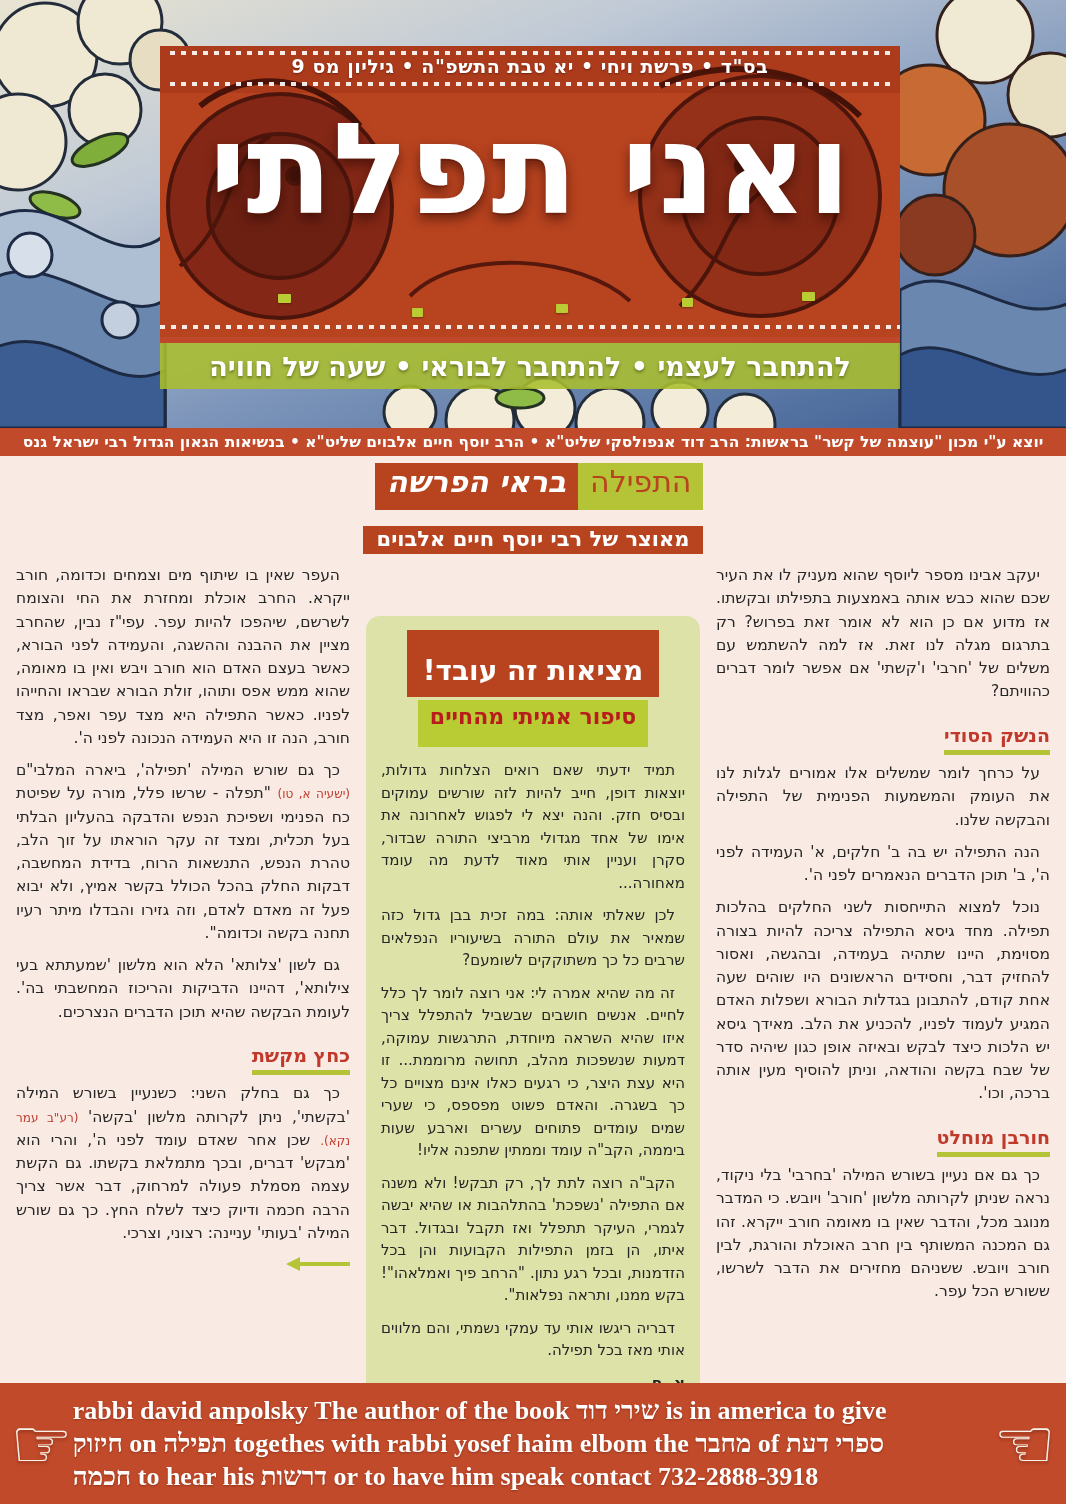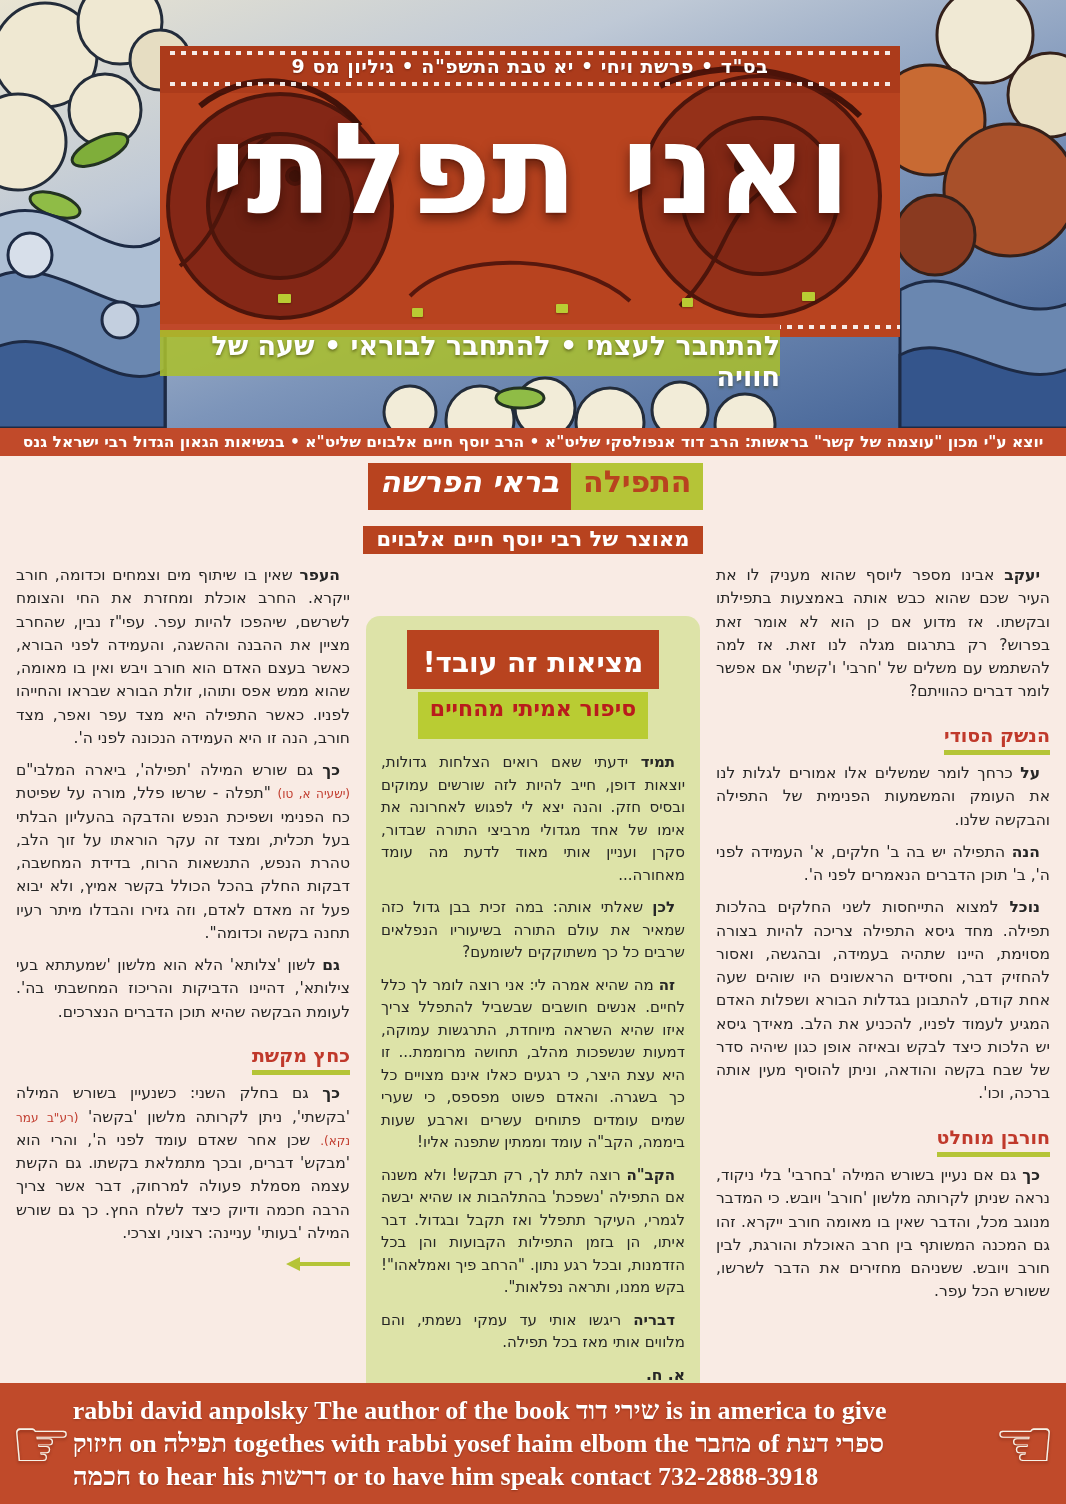"להתחבר לעצמי • להתחבר לבוראי" .subtitle-bar { align-items: none -> center; top: 324px -> 337px; width: 620px -> 740px }
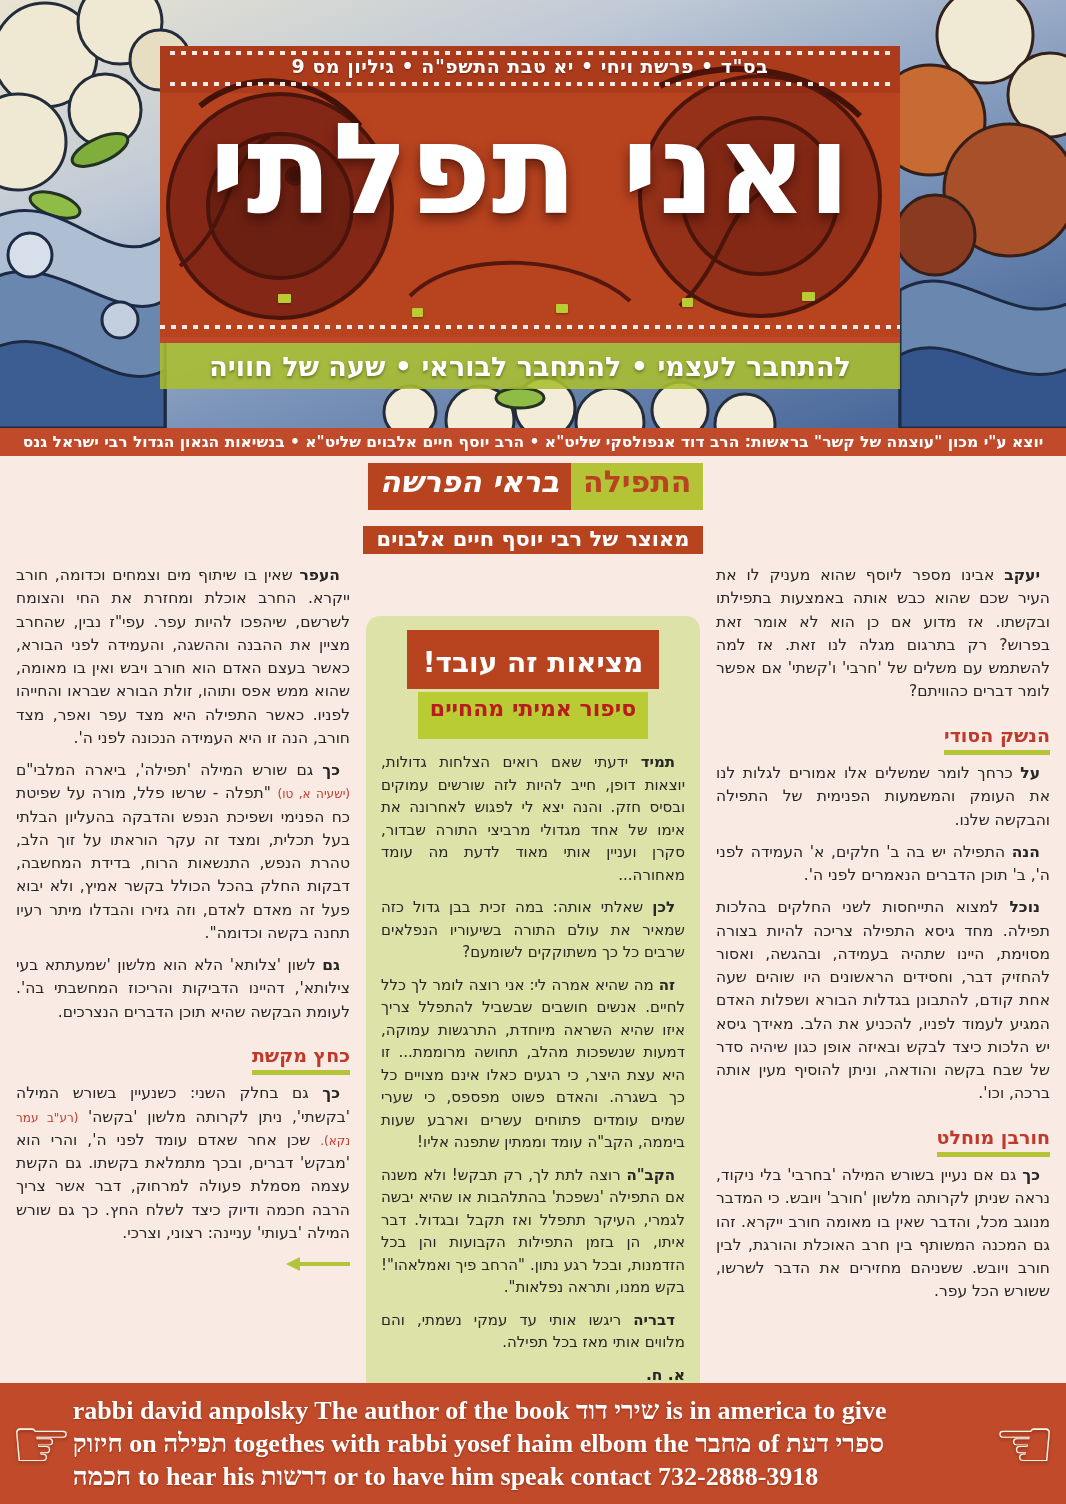"התפילה" .sec-tag { font-weight: bold -> normal }
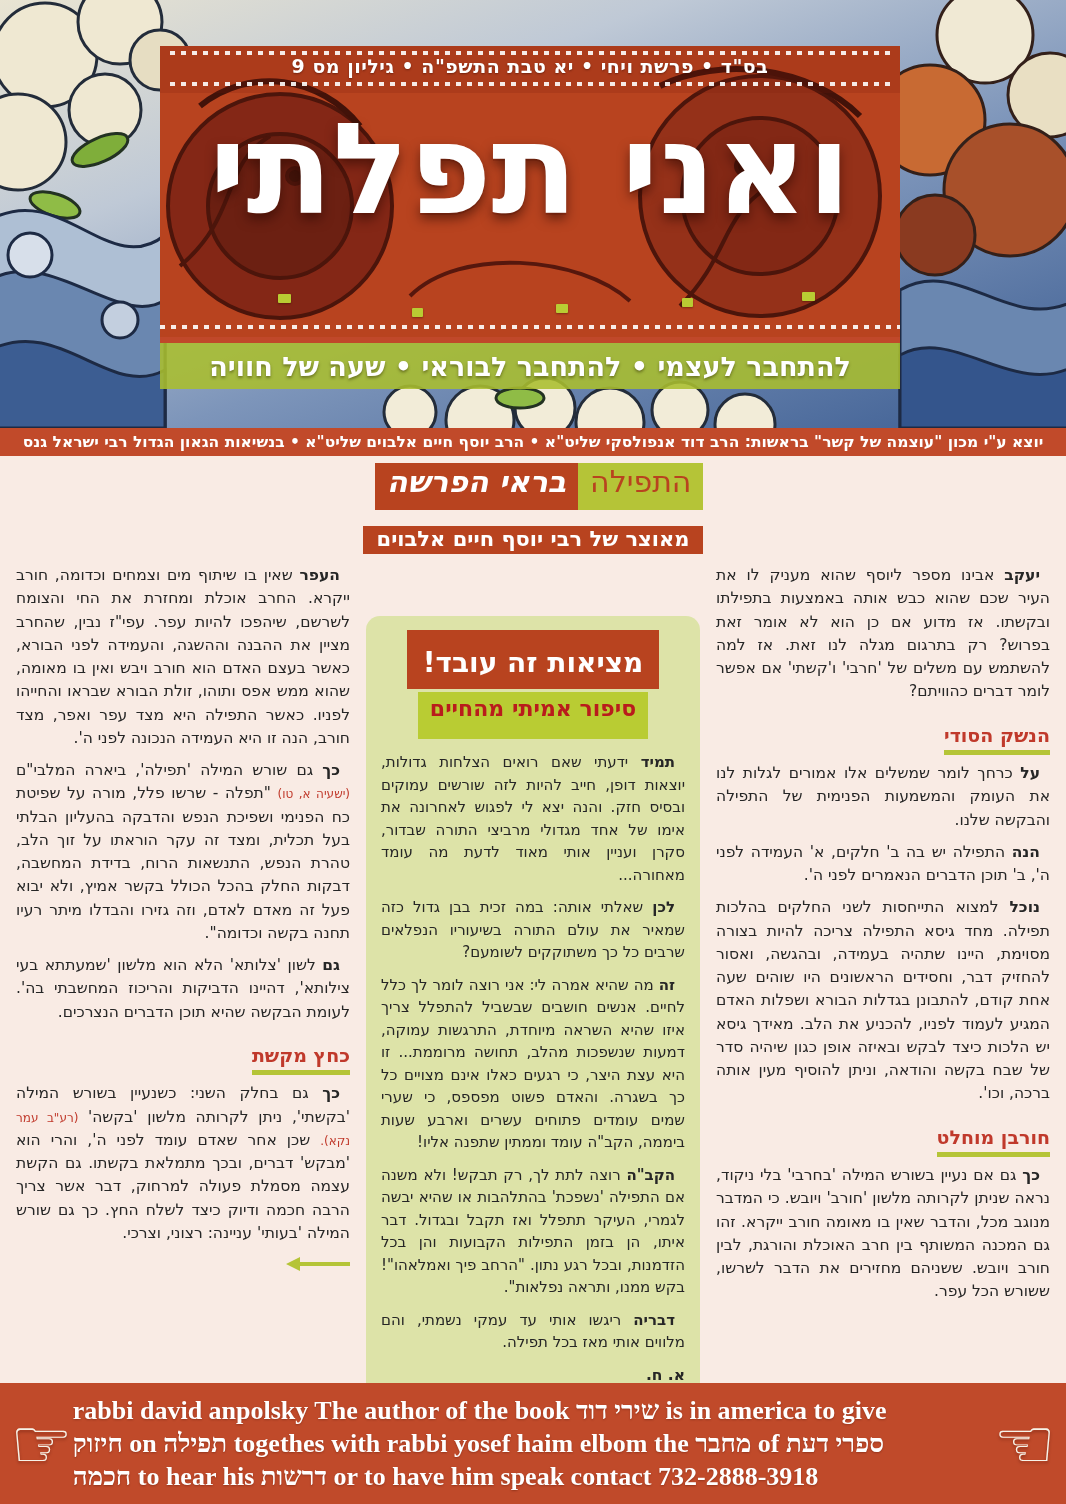"העפר" .para .lead { font-weight: bold -> normal }
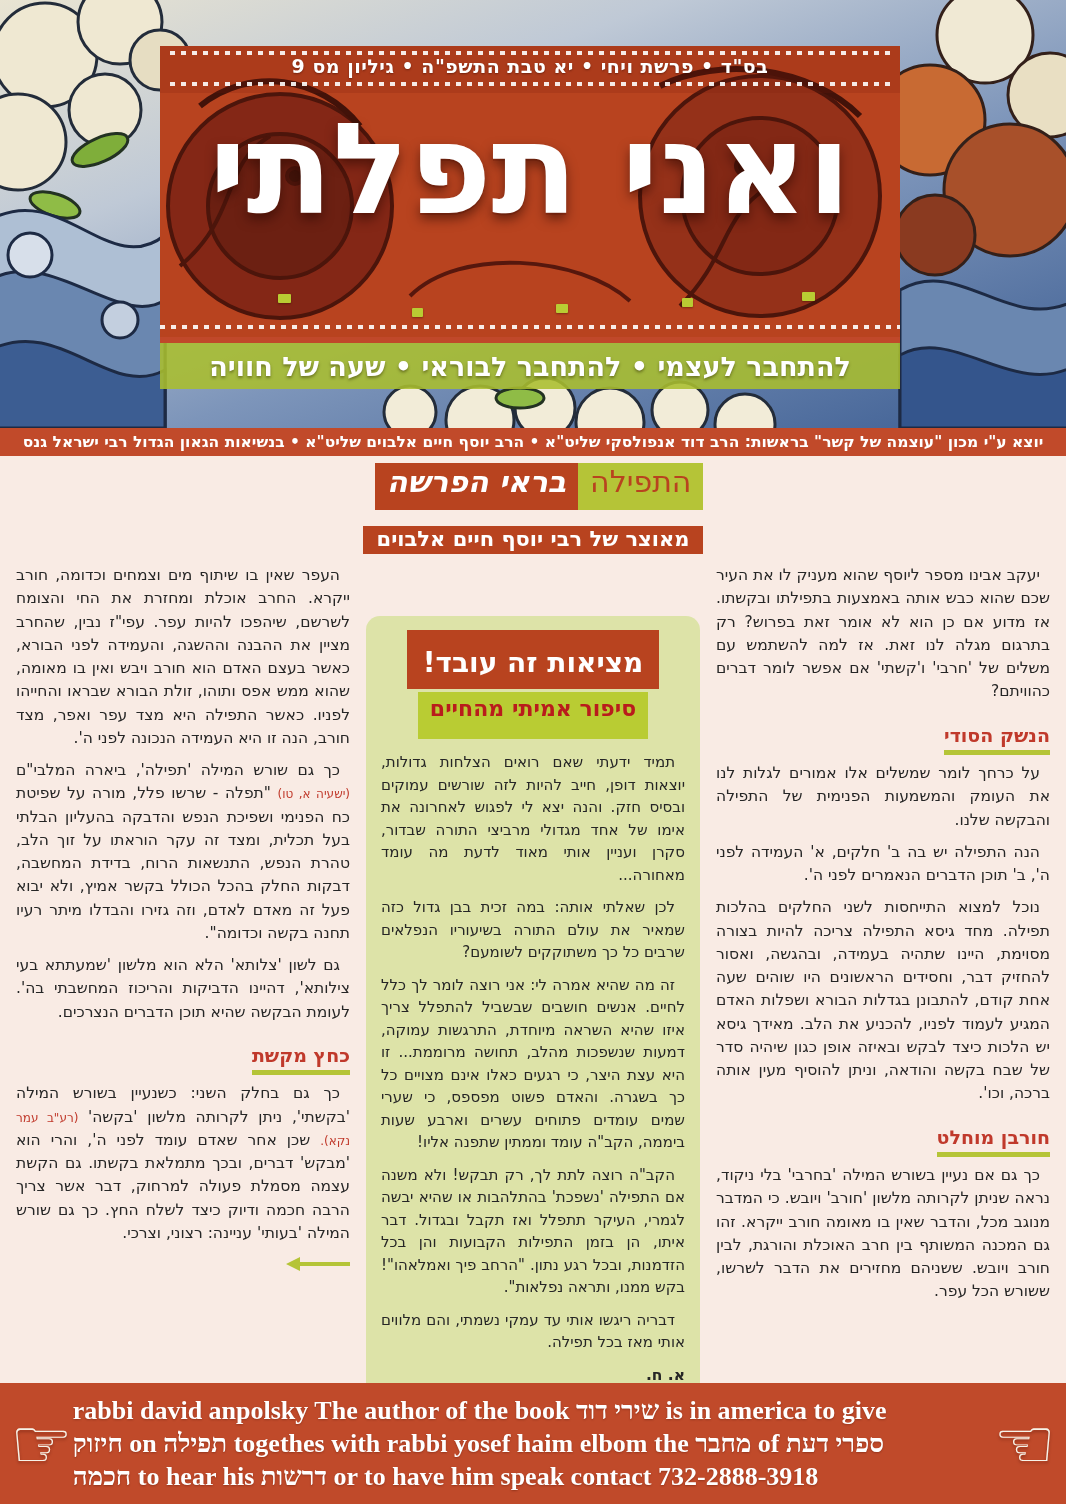"מציאות זה עובד!" .story-title { padding: 12px 16px 5px -> 20px 16px 5px }
